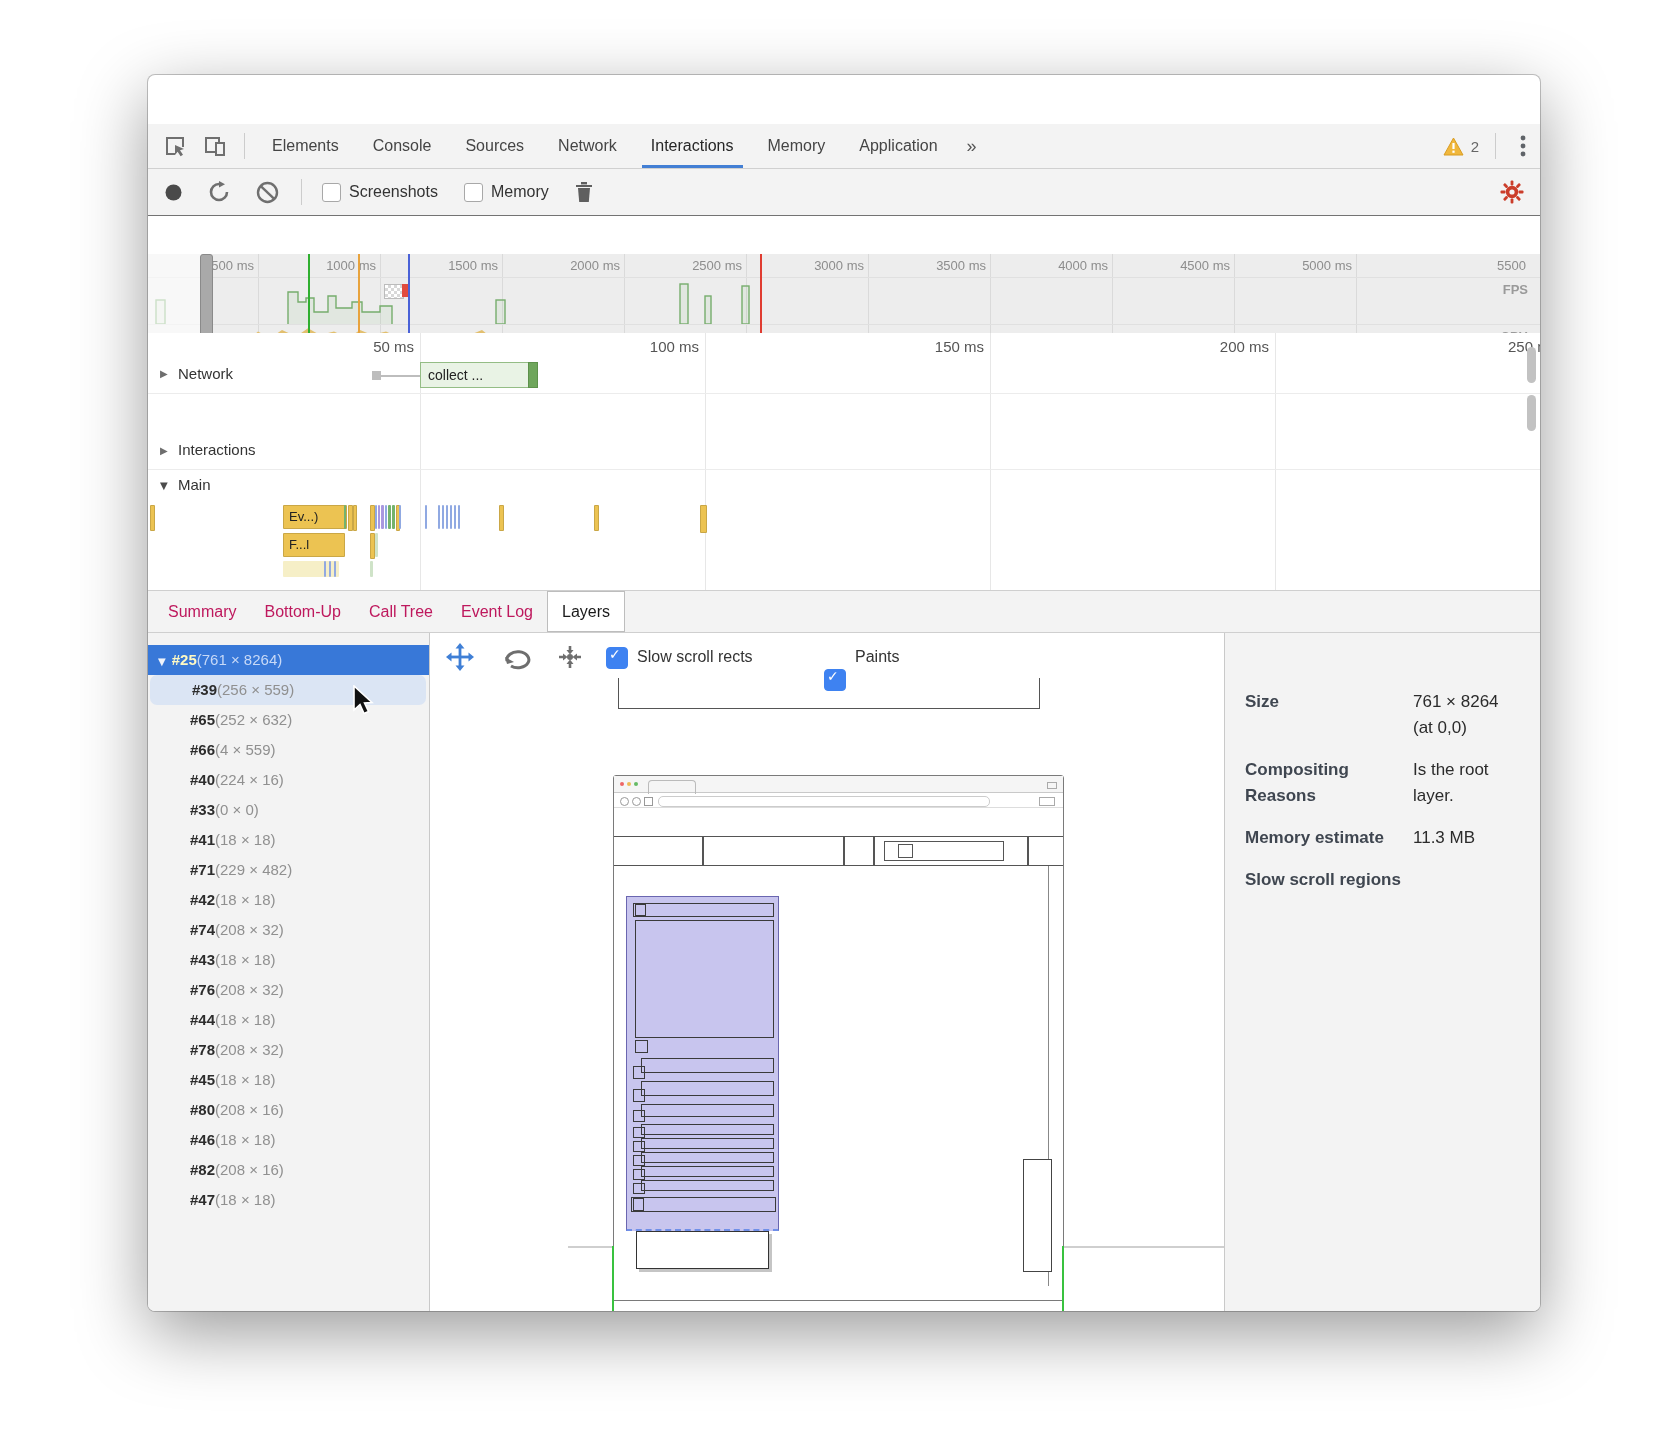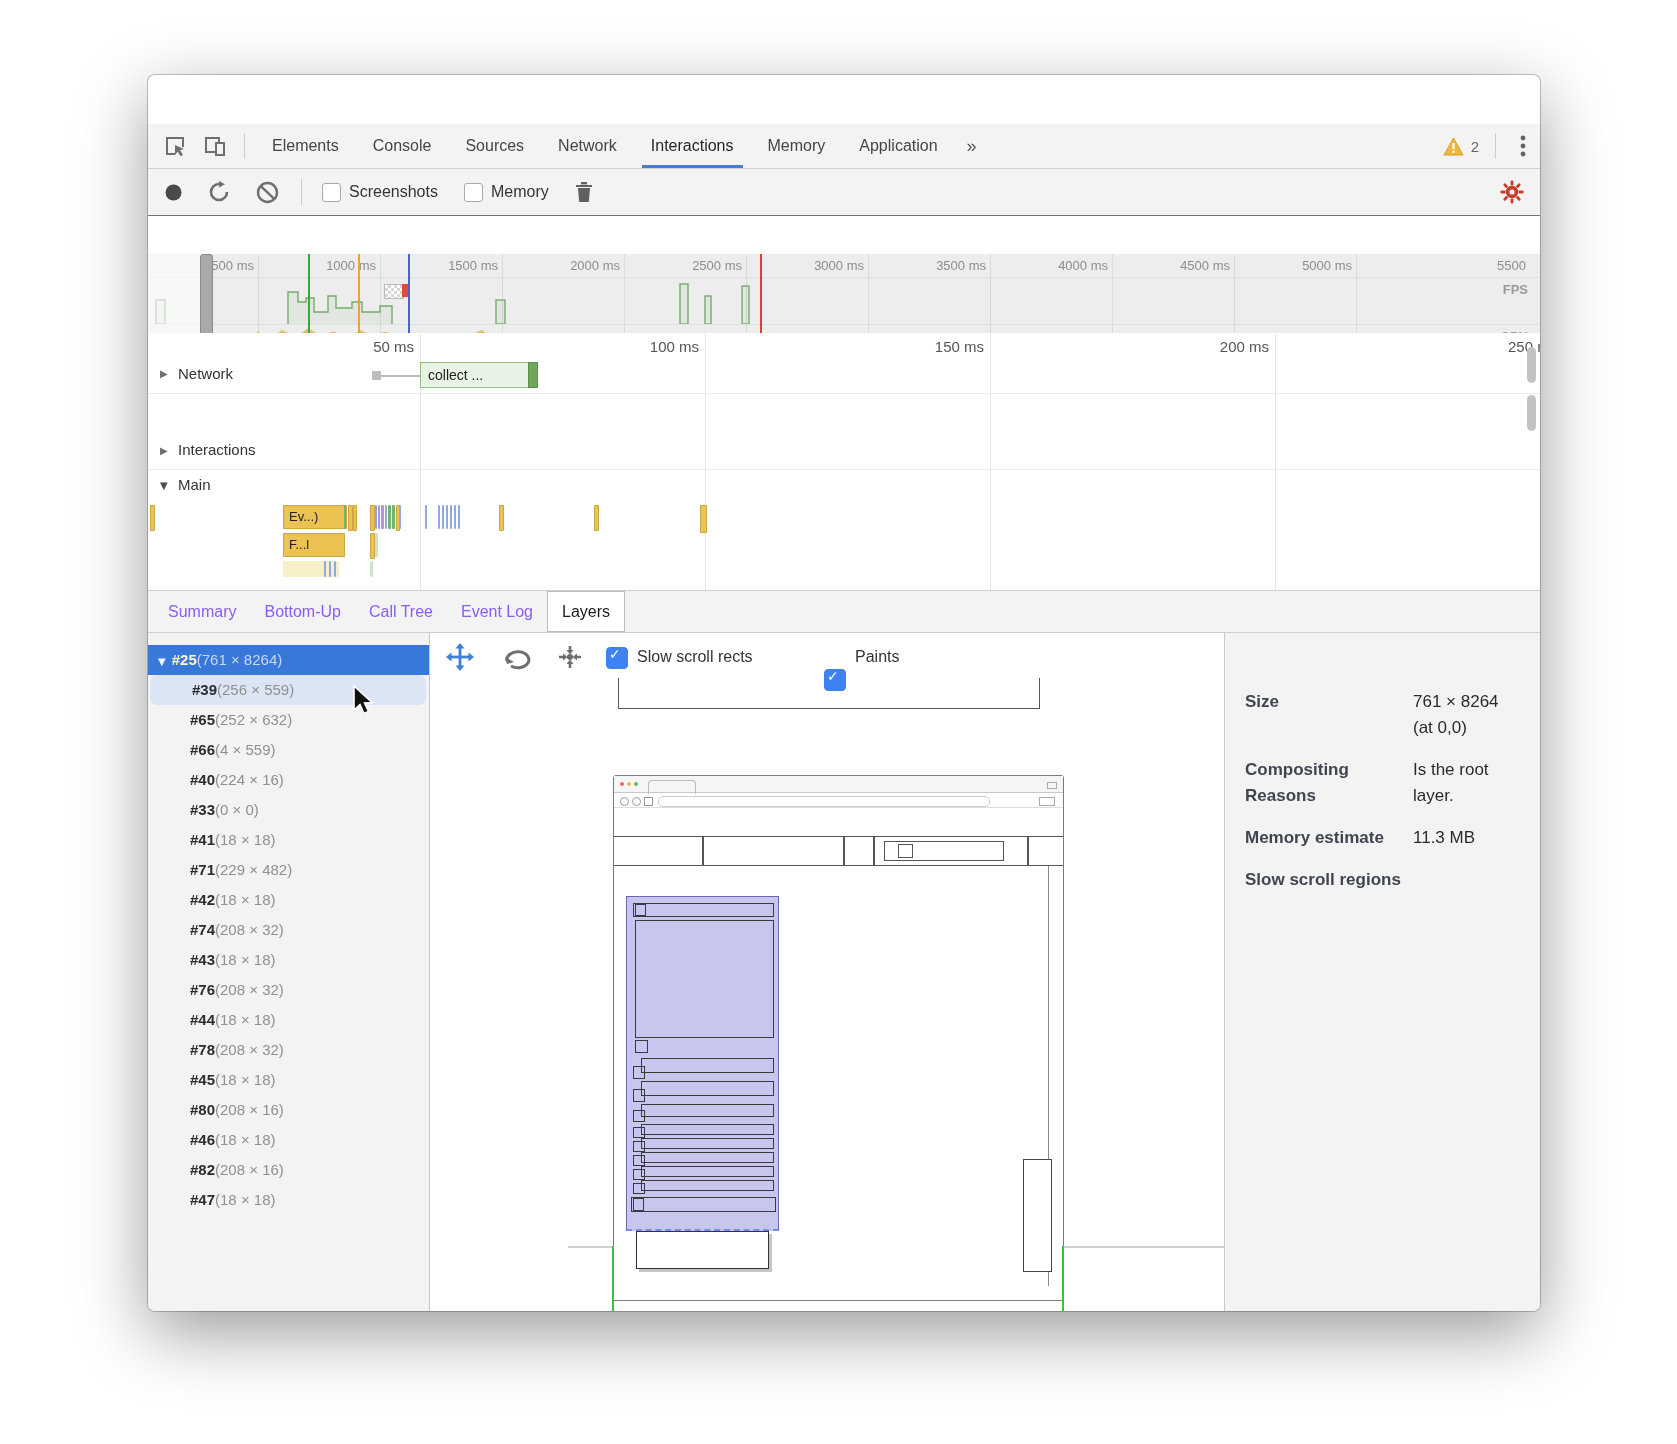"Summary" .btab { color: #8b5cf6 -> #be185d }
